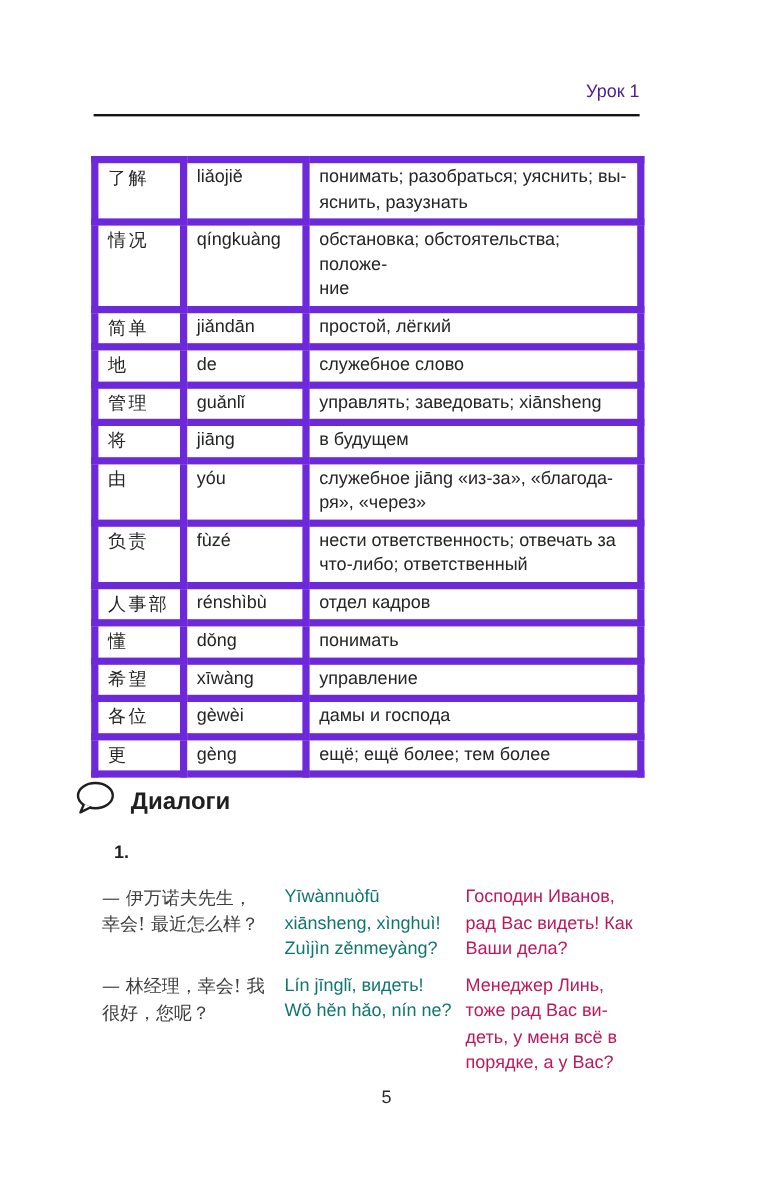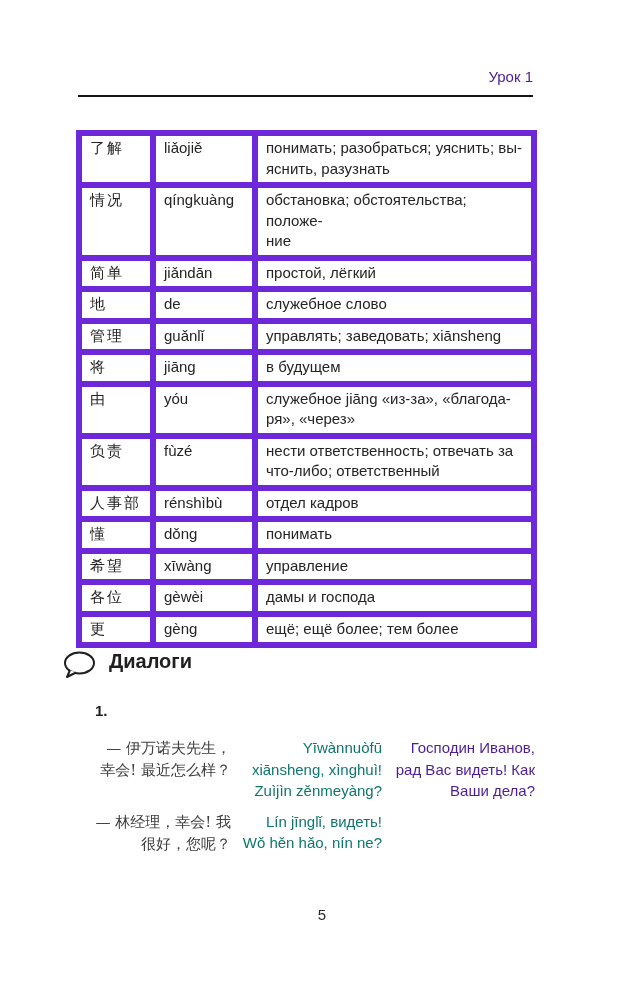"Диалоги" .dialog-heading { align-items: flex-start -> flex-end }
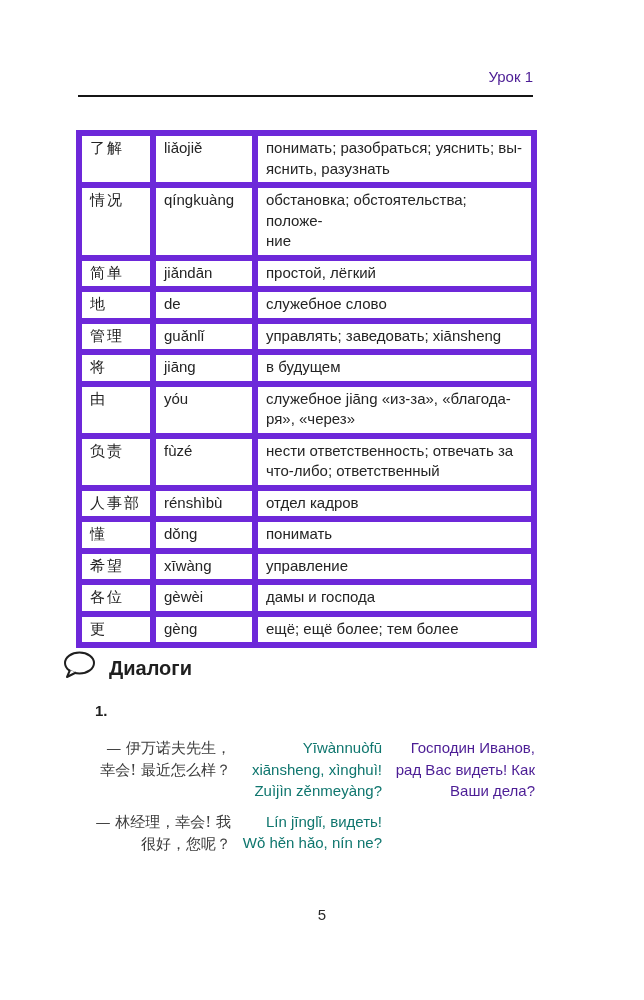"— 伊万诺夫先生，" .exchange { text-align: right -> none }
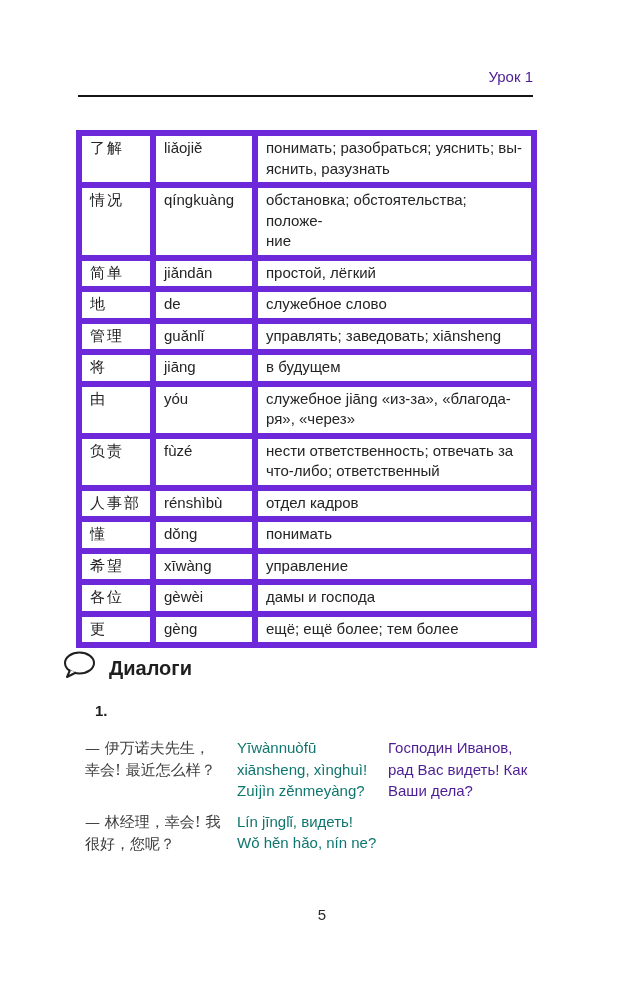"Господин Иванов," .exchange .ru { color: #4c1d95 -> #be185d }
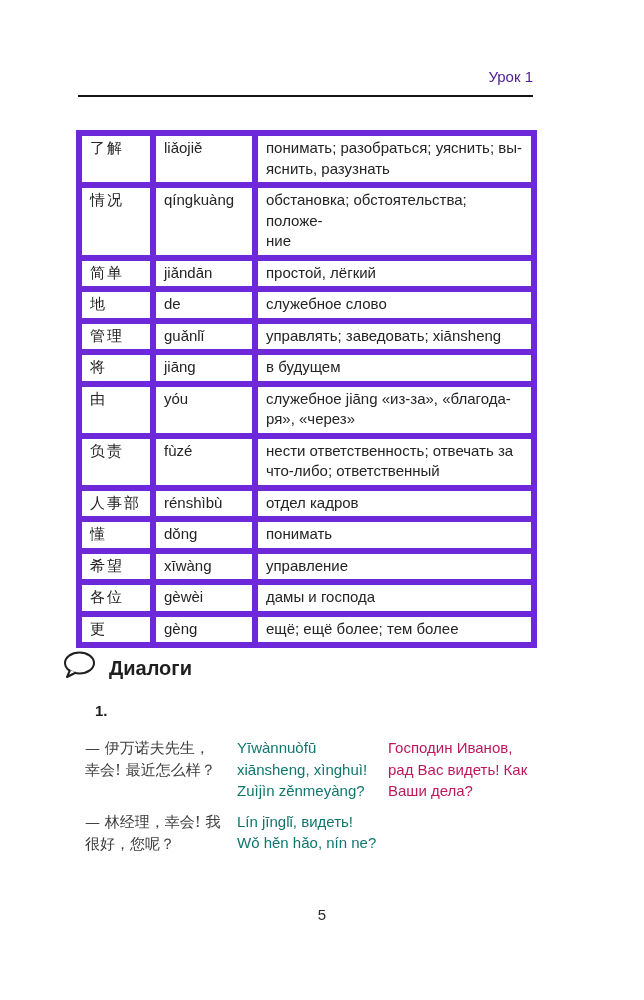"Менеджер Линь," div.ru { html: none -> <div>Менеджер Линь, тоже рад Вас ви- деть, у меня всё в порядке, а у Вас?</div> }
